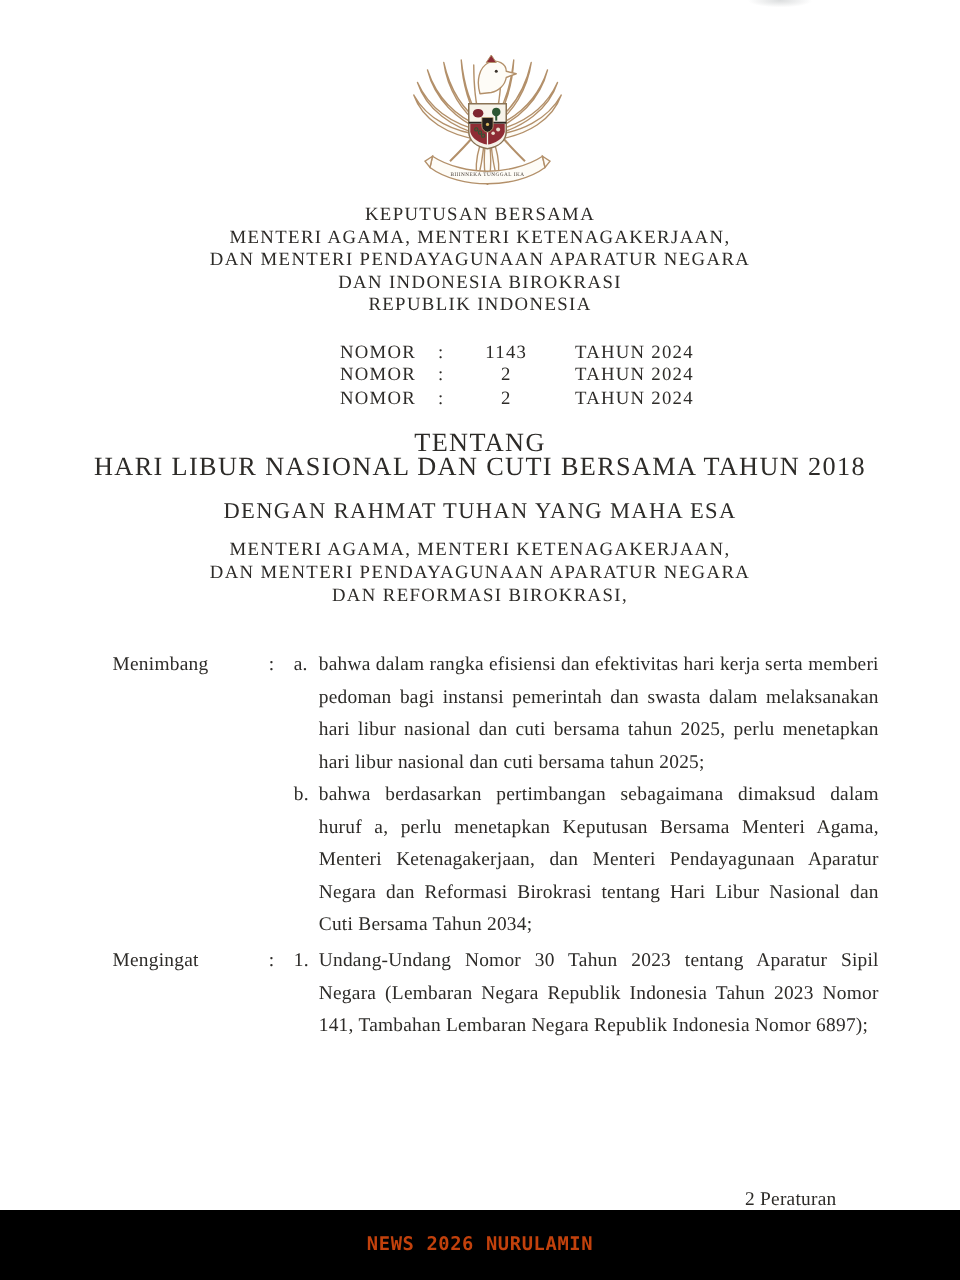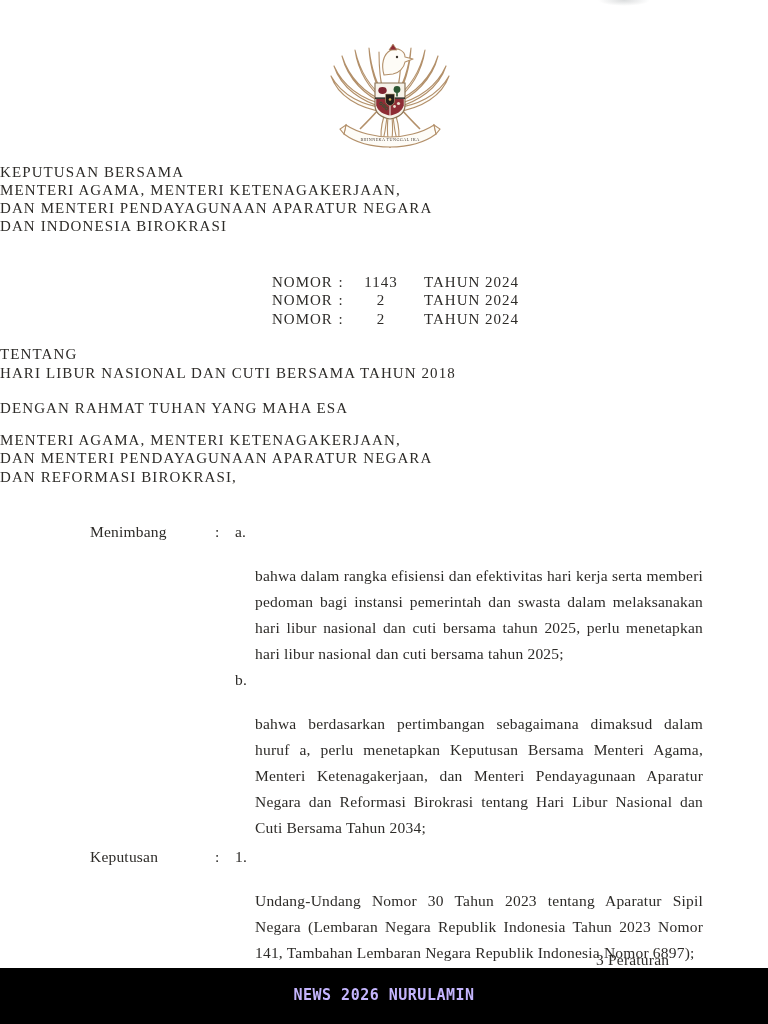"KEPUTUSAN BERSAMA" .centered-block { text-align: none -> center }
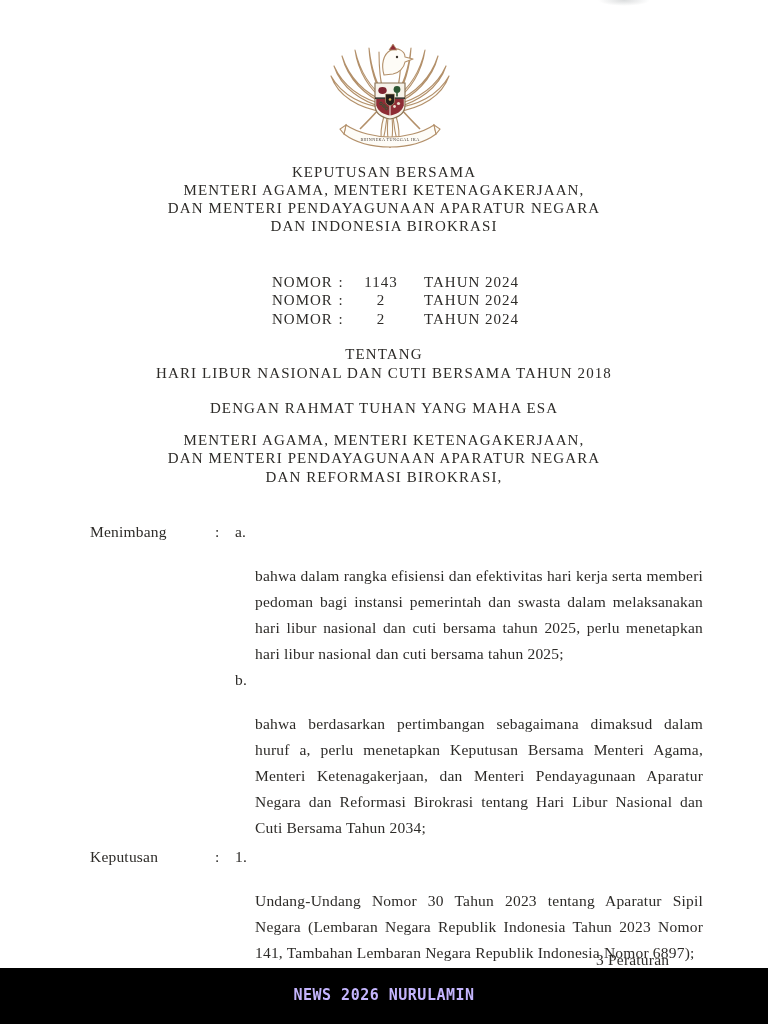"REPUBLIK INDONESIA" div { html: none -> <div>REPUBLIK INDONESIA</div> }
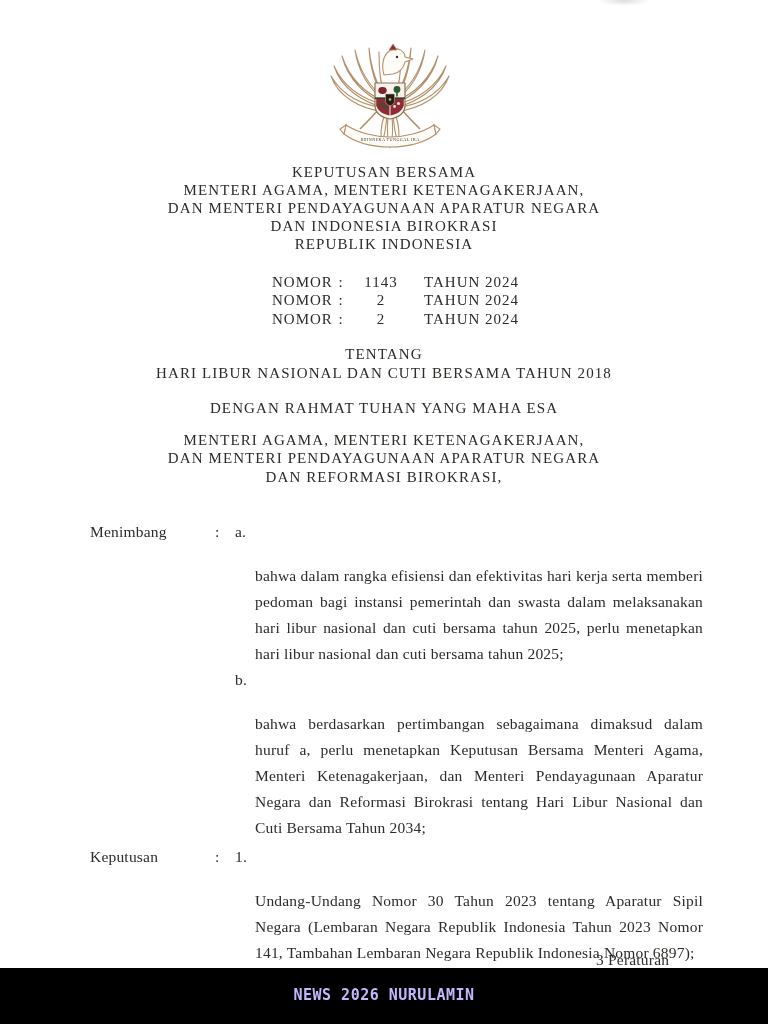"NOMOR" .nomor-row { gap: none -> 12px }
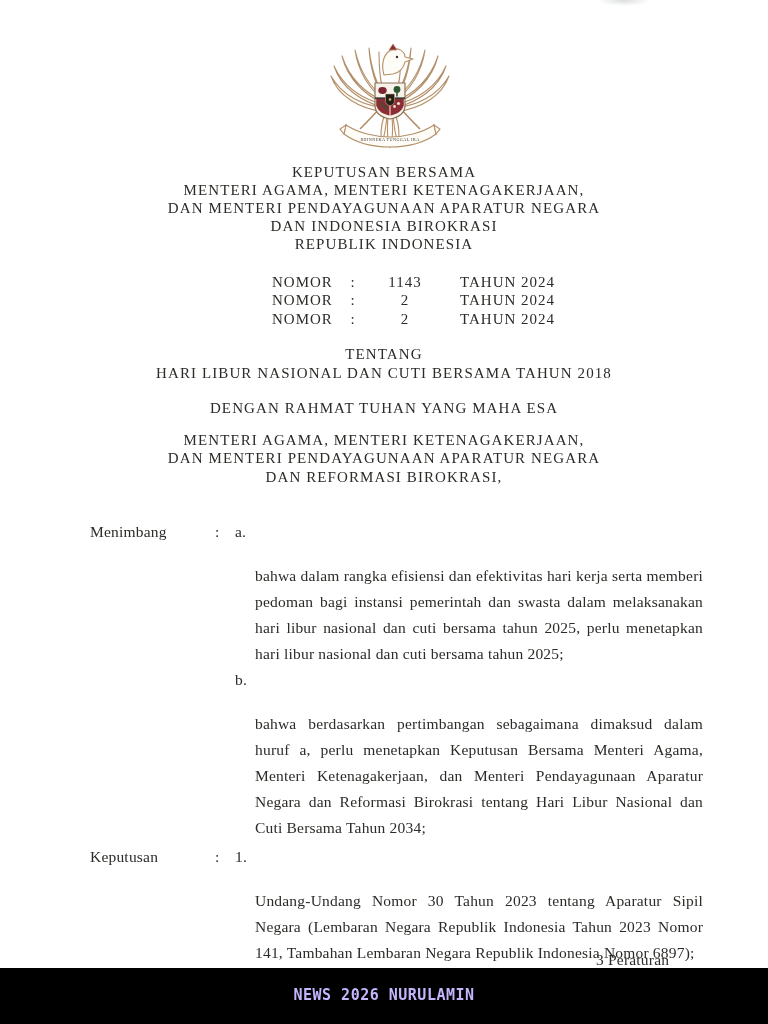"TENTANG" .tentang-block { font-size: 15px -> 21px }
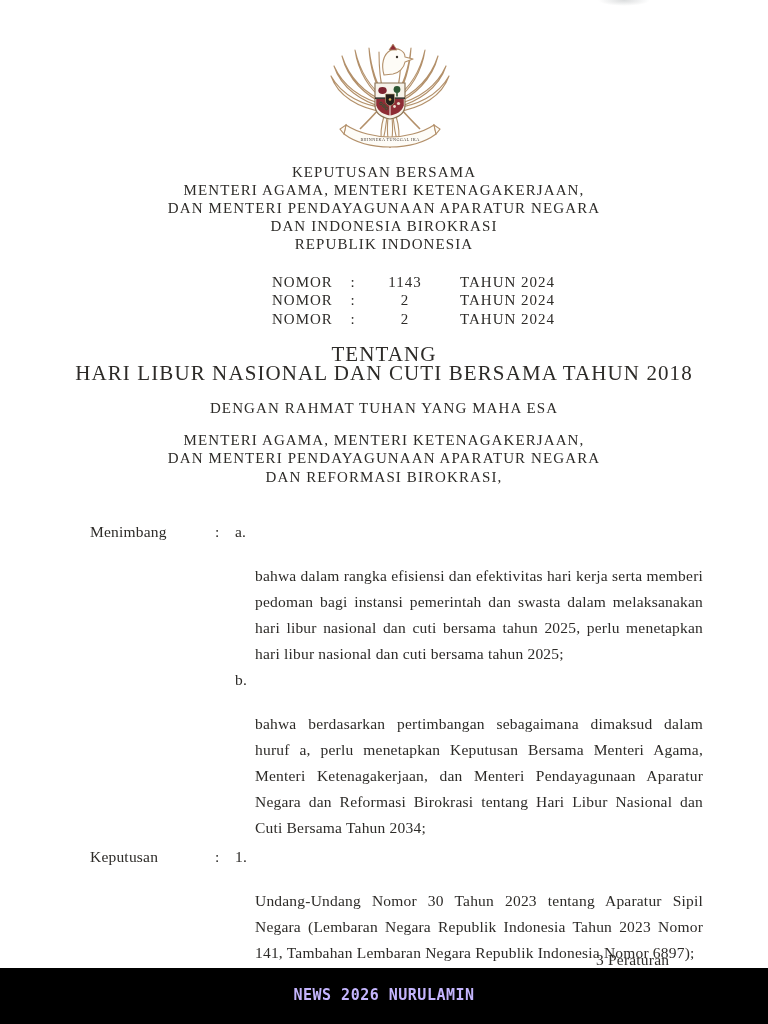"DENGAN RAHMAT TUHAN YANG MAHA" .invocation-block { font-size: 15px -> 18px }
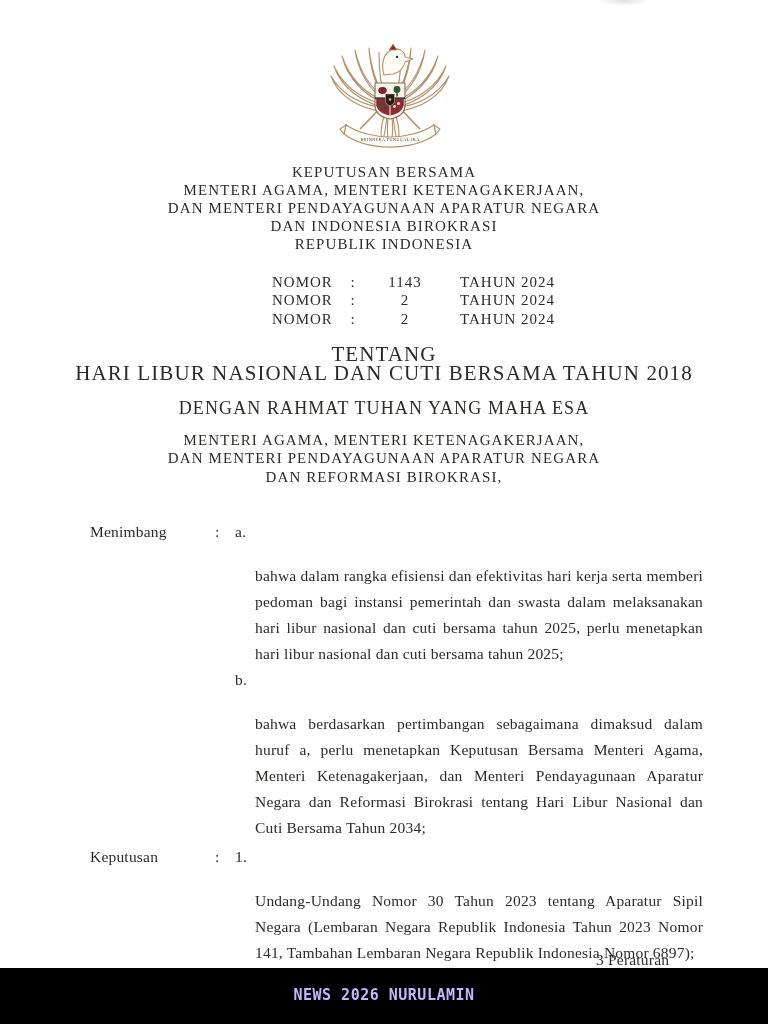"bahwa dalam rangka efisiensi dan" .clause-item p { margin-top: 44px -> none }
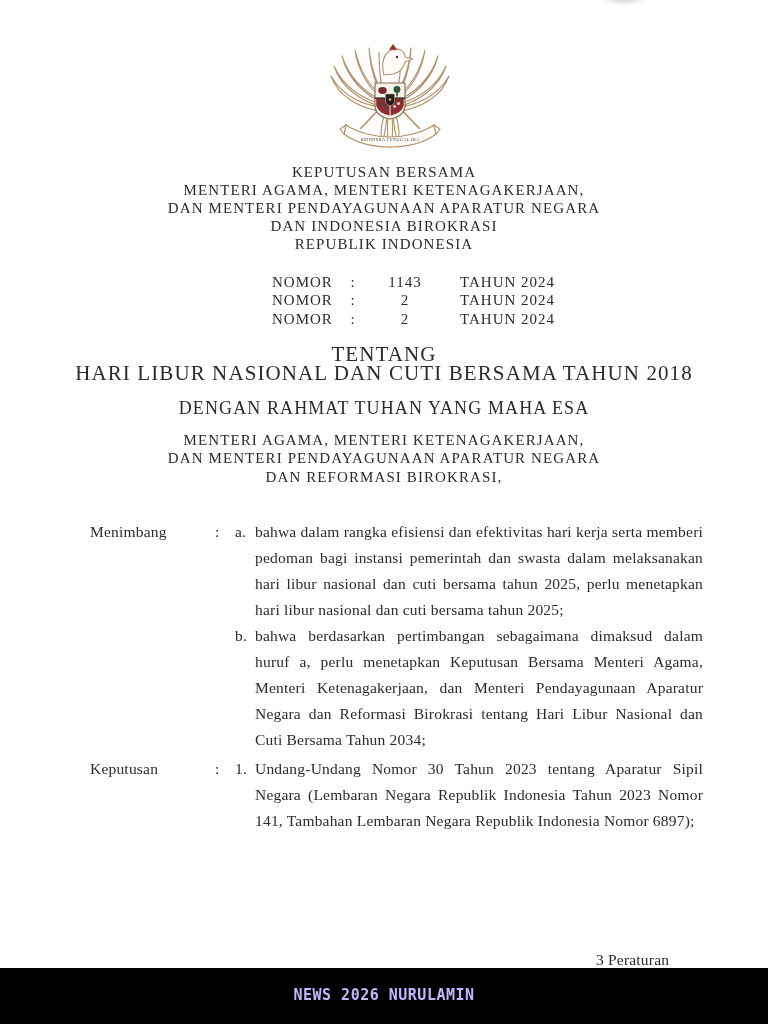"Keputusan" div.clause-label { text: Keputusan -> Mengingat }
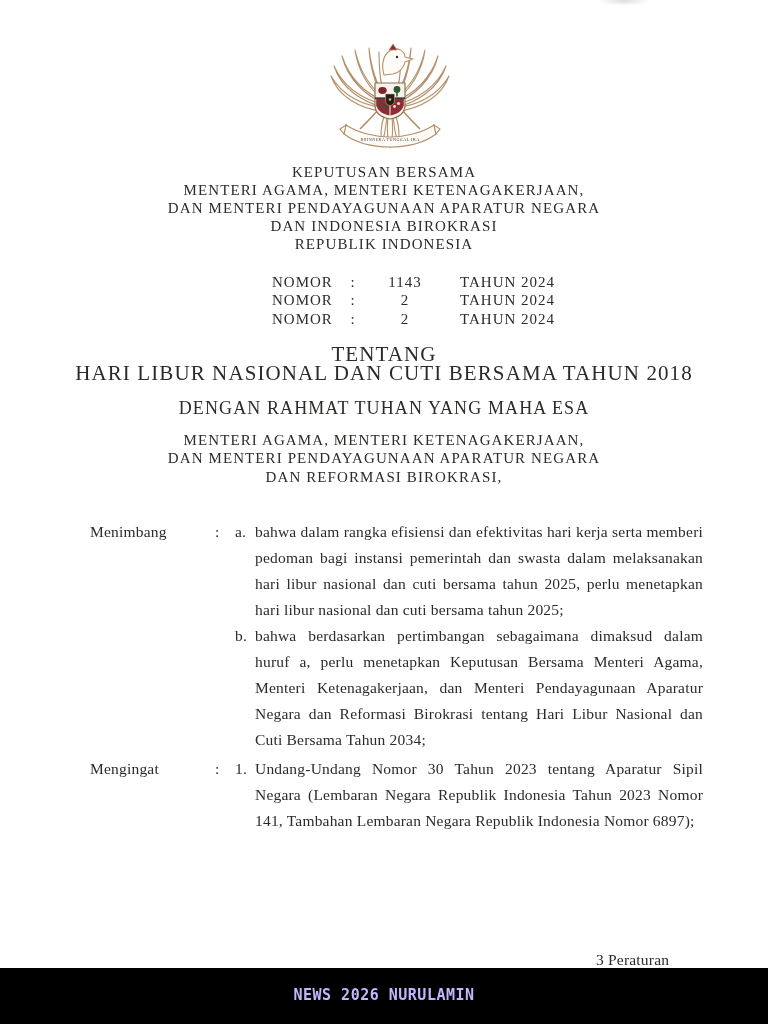"3 Peraturan" div.bottom-fragment { text: 3 -> 2 }
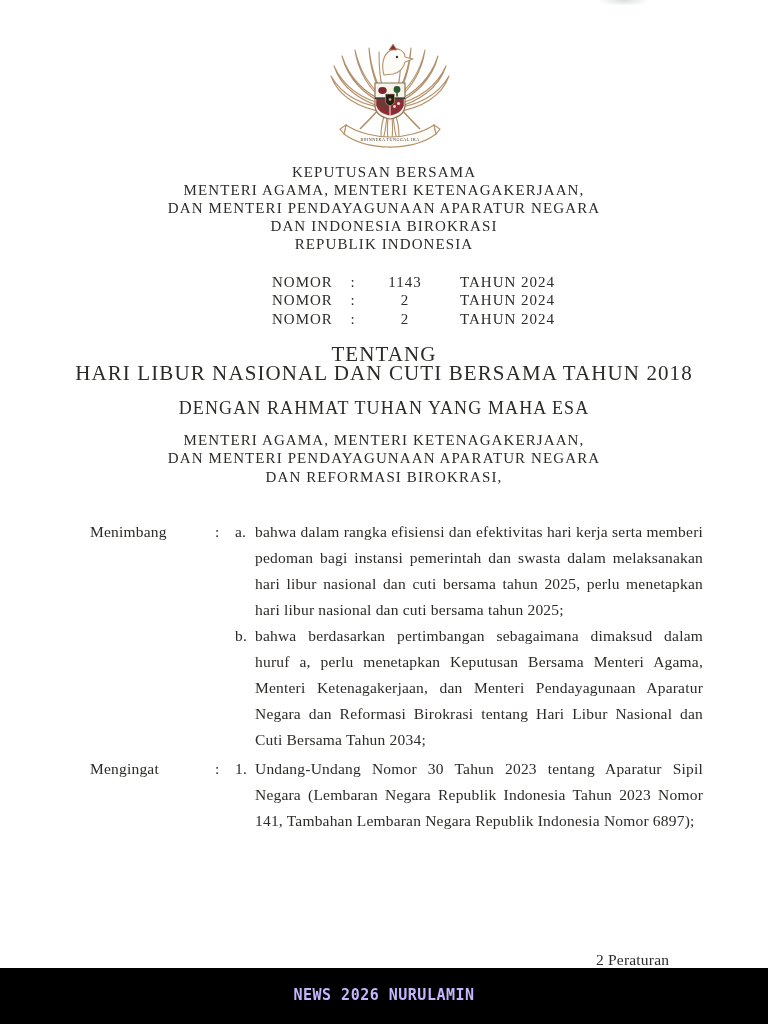"NEWS 2026 NURULAMIN" .watermark-text { color: #c4b5fd -> #c2410c }
